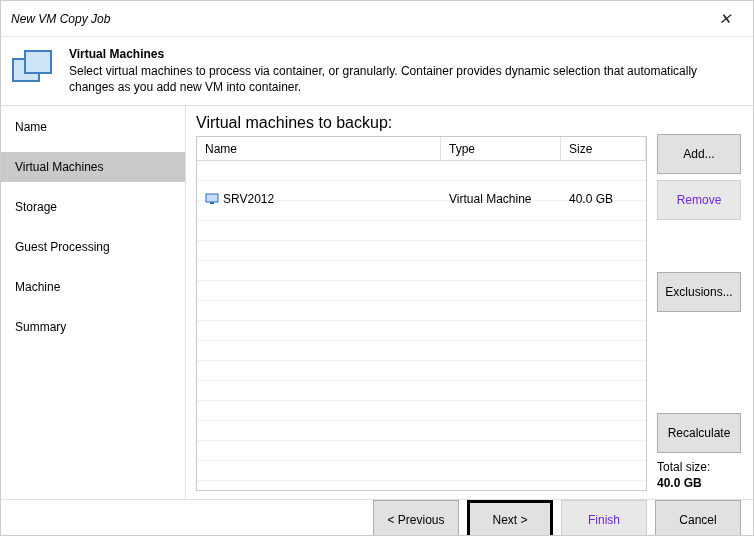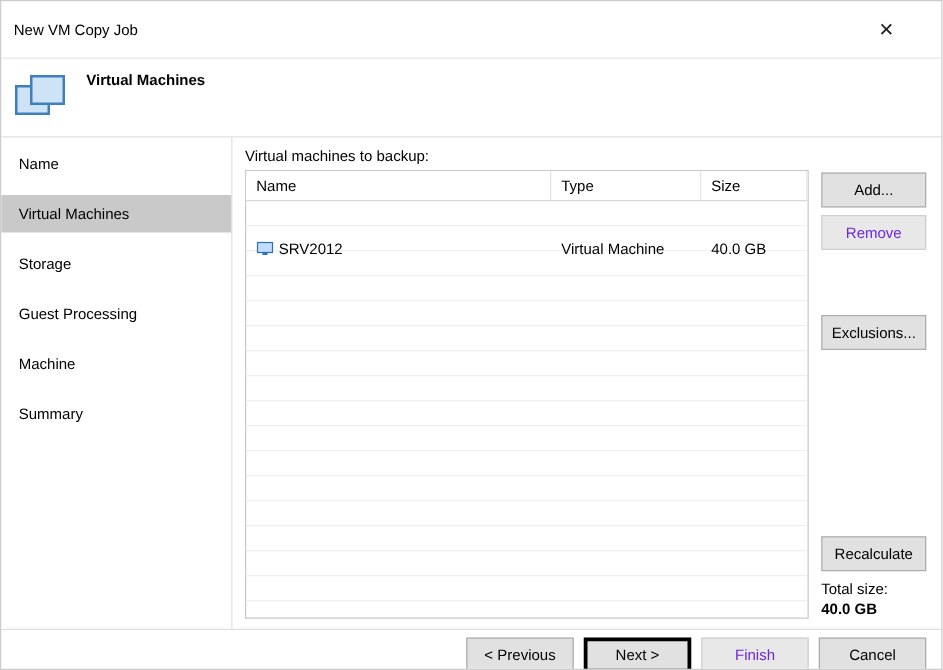"New VM Copy Job" .titlebar { font-style: none -> italic; height: 46px -> 36px; padding: 0 24px 0 10px -> 0 8px 0 10px }
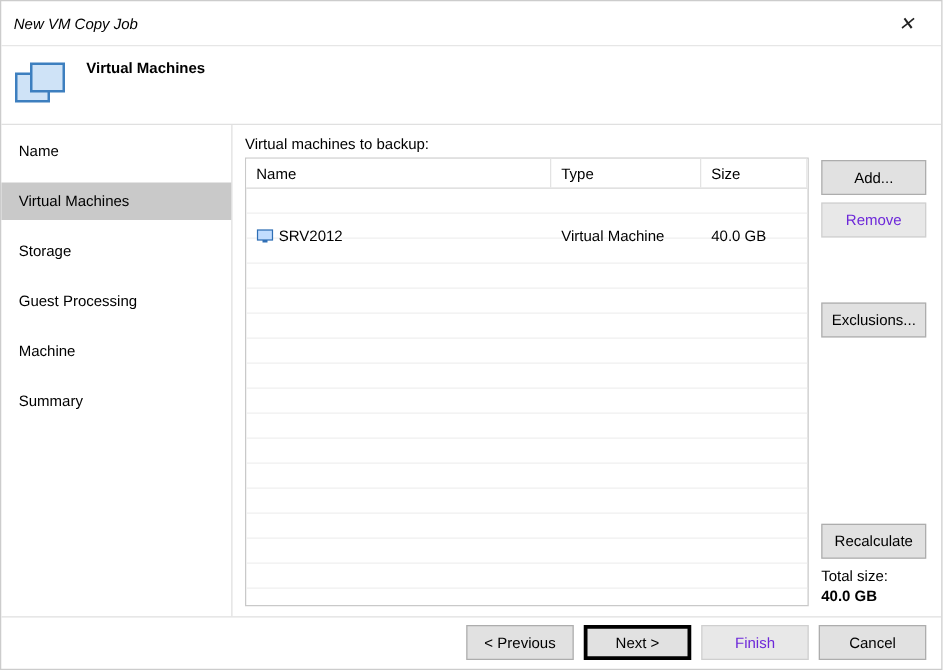"Select virtual machines to process" div.desc { html: none -> <div>Select virtual machines to process via container, or granularly. Container provides dynamic selection that automatically changes as you add new VM into container.</div> }
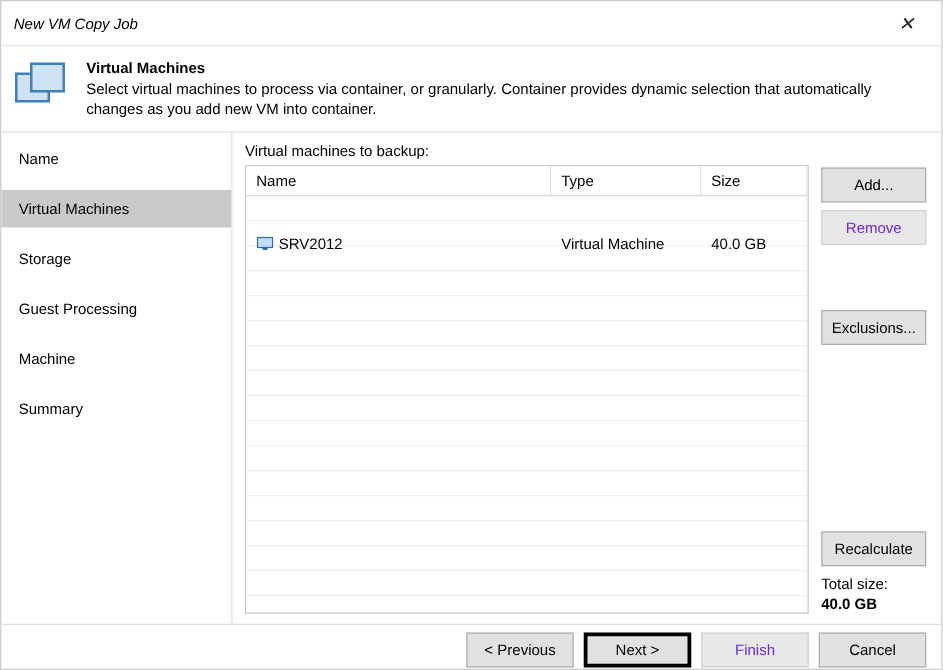"Virtual machines to backup:" .caption { font-size: 12px -> 16px }
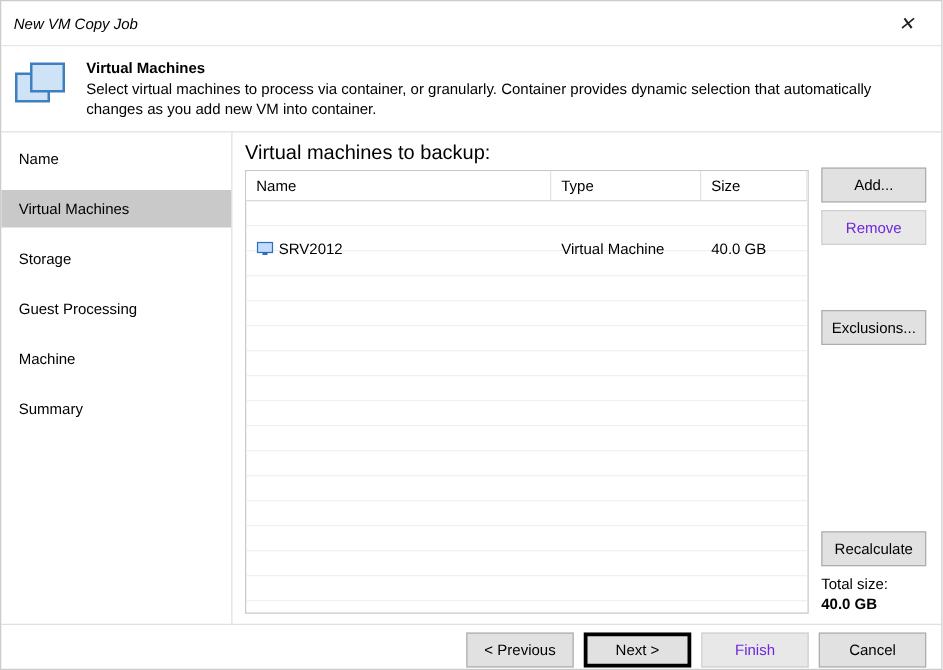"Add..." .btn { height: 28px -> 40px }
